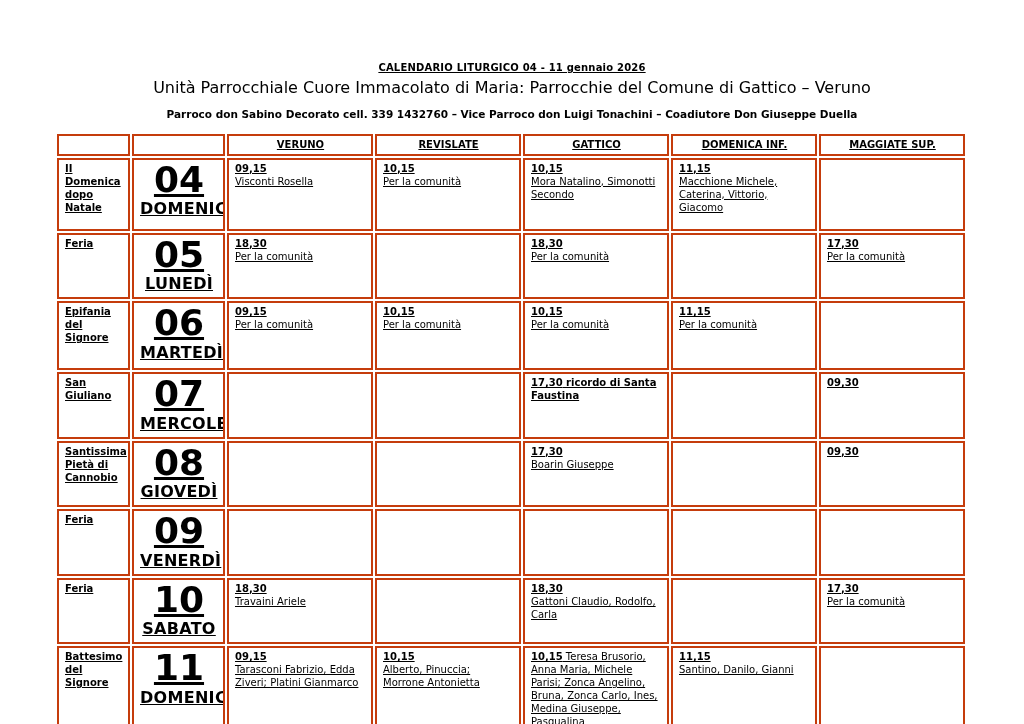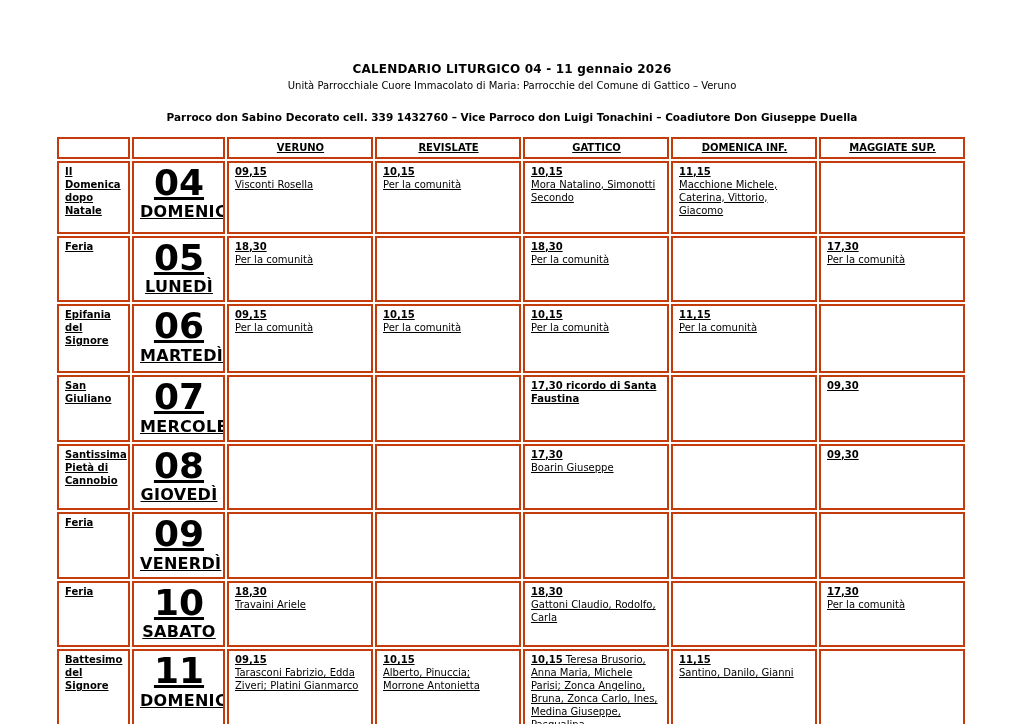"CALENDARIO LITURGICO 04 - 11" .doc-title { font-size: 12px -> 10px; text-decoration: none -> underline }
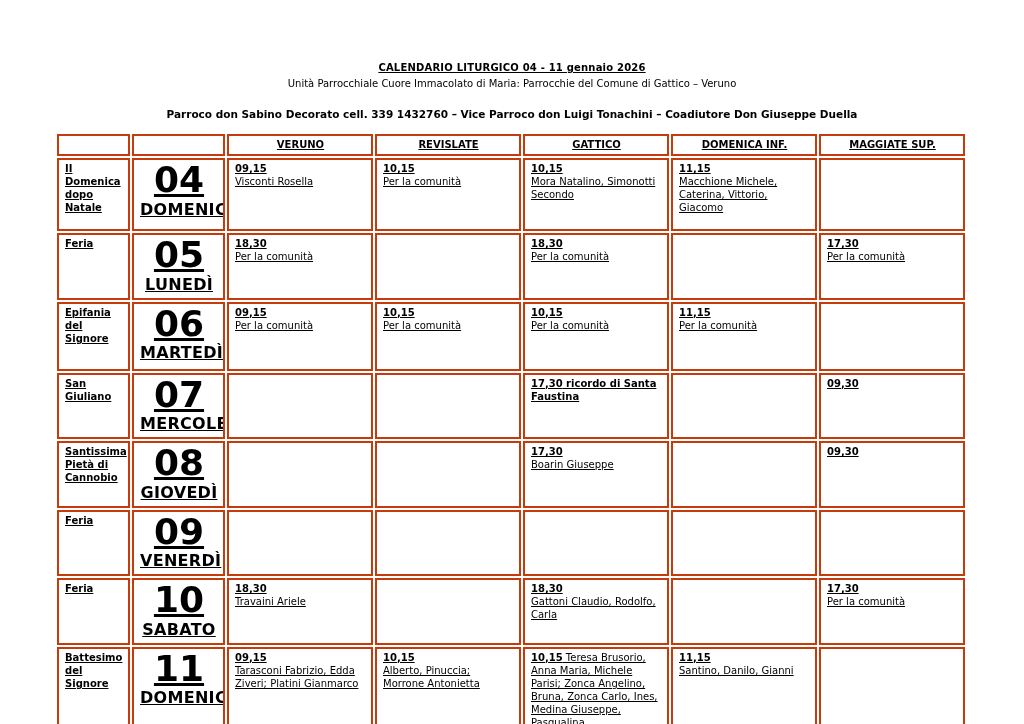"Unità Parrocchiale Cuore Immacolato di" .doc-sub1 { font-size: 10px -> 16px }
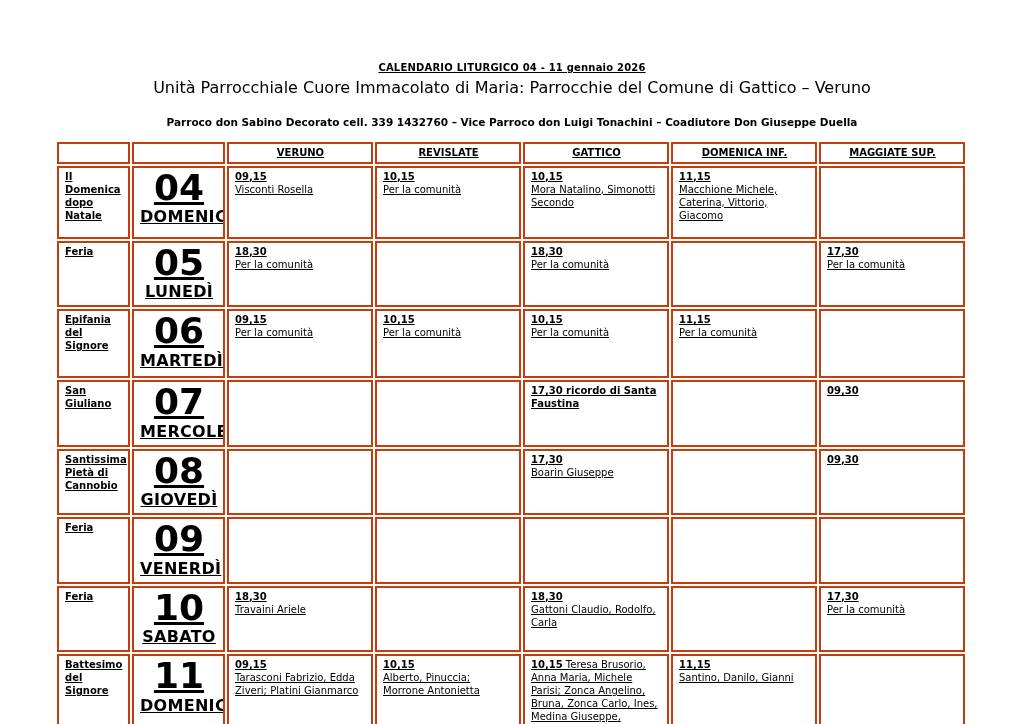"Parroco don Sabino Decorato cell." .doc-sub2 { margin-top: 18px -> 10px }
